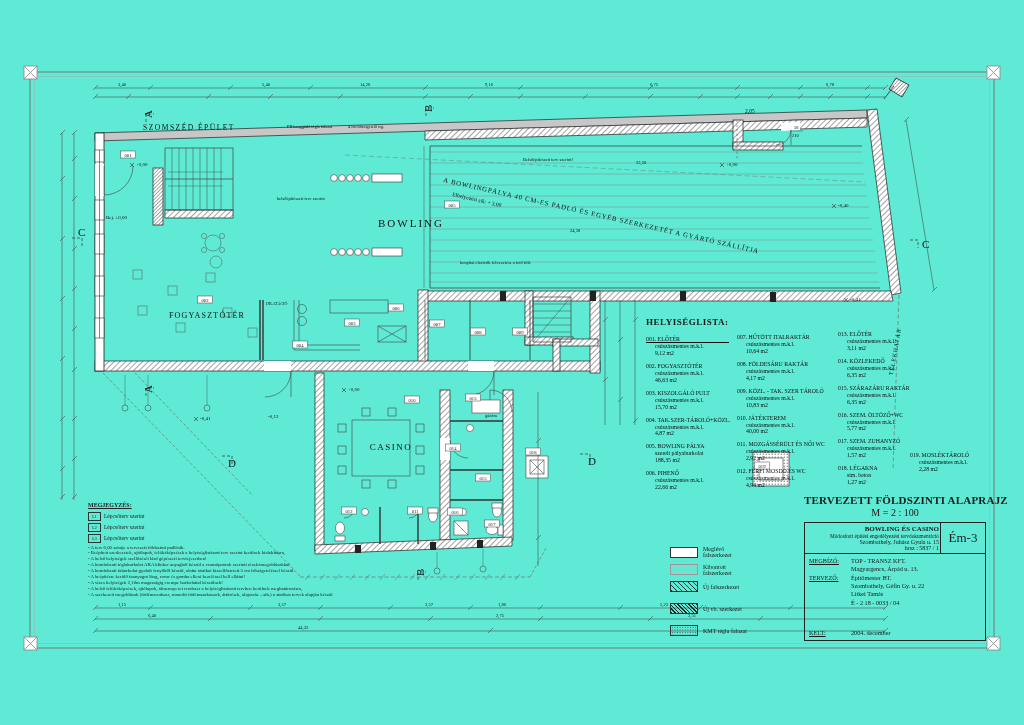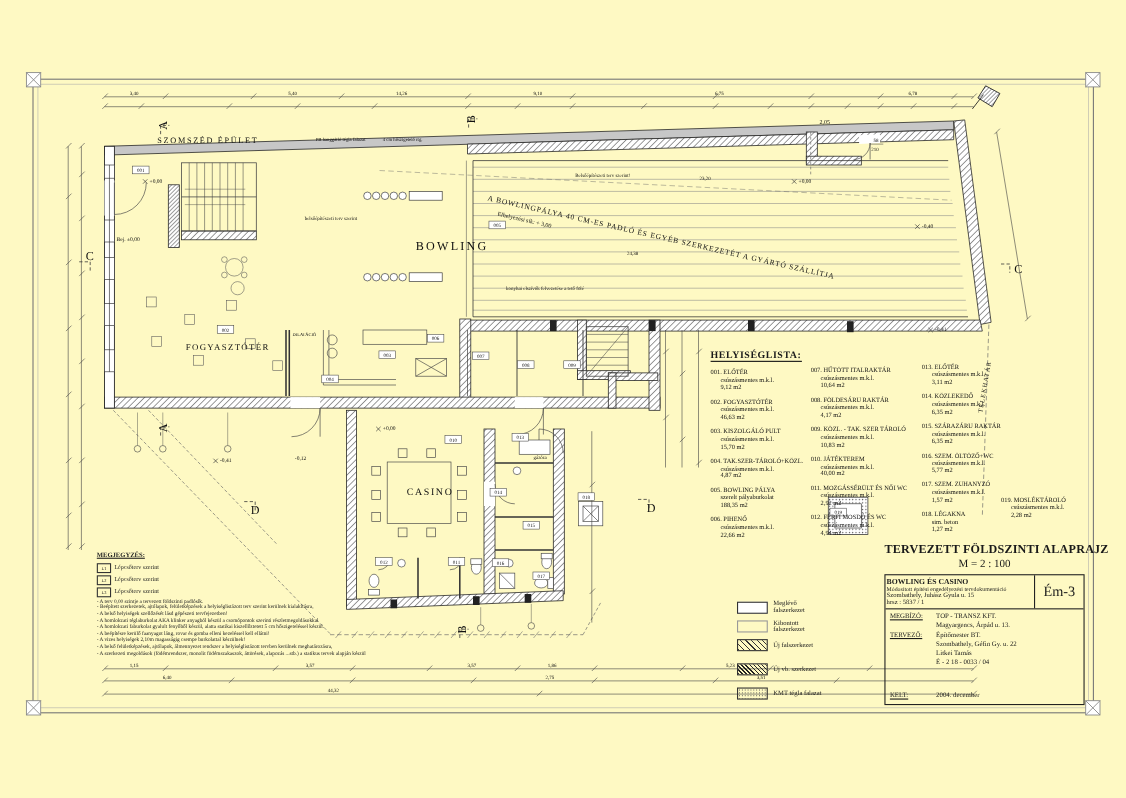"SZOMSZÉD ÉPÜLET" #sheet { background: #fef9c3 -> #5eead4 }
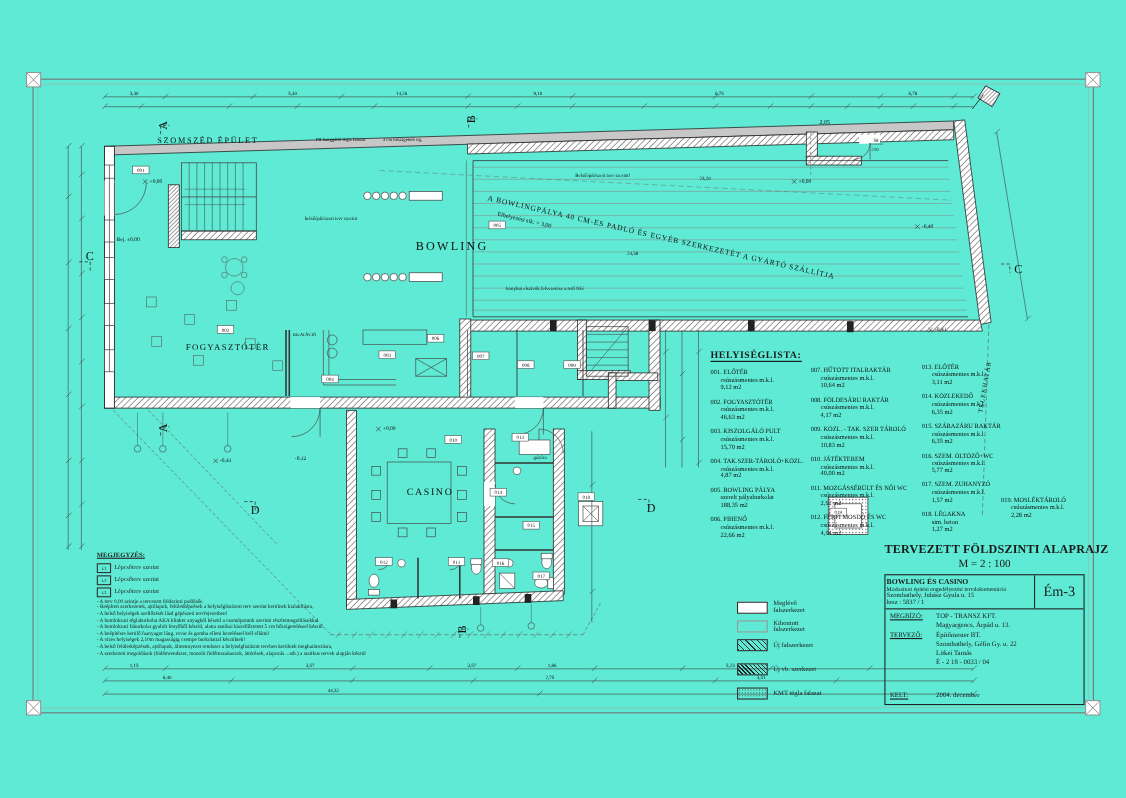"HELYISÉGLISTA:" .rl-head { padding-bottom: 1px -> 15px }
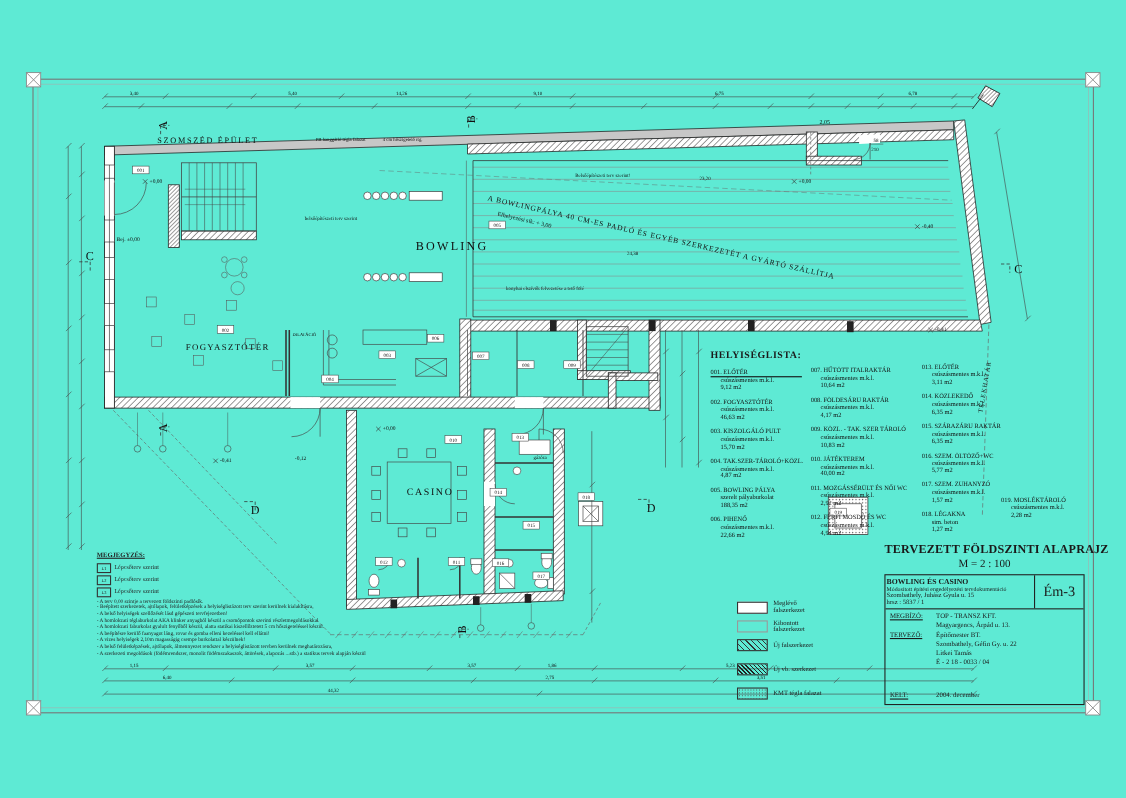"BOWLING ÉS CASINO" .tb-hl { text-align: left -> right }
